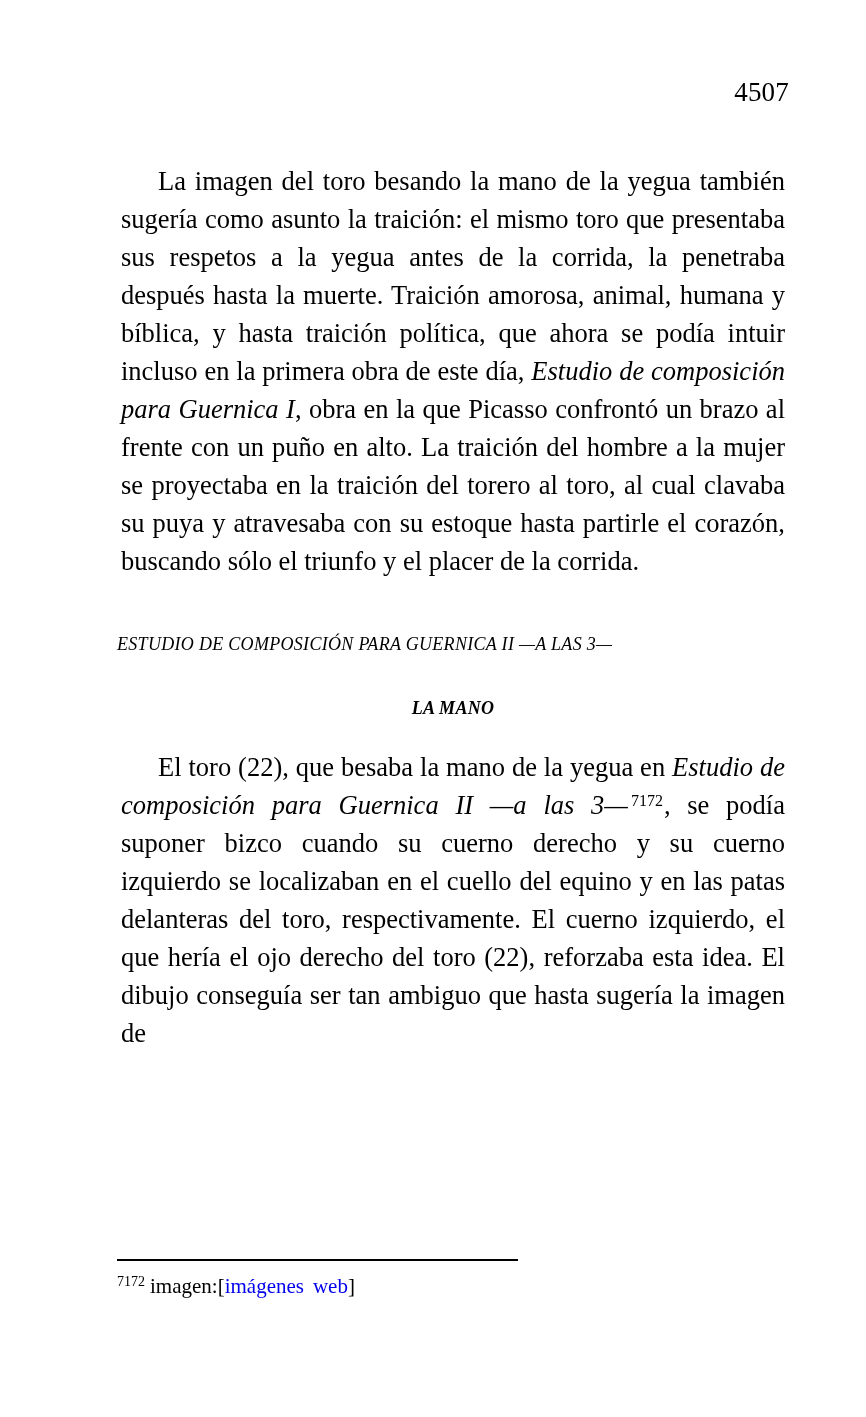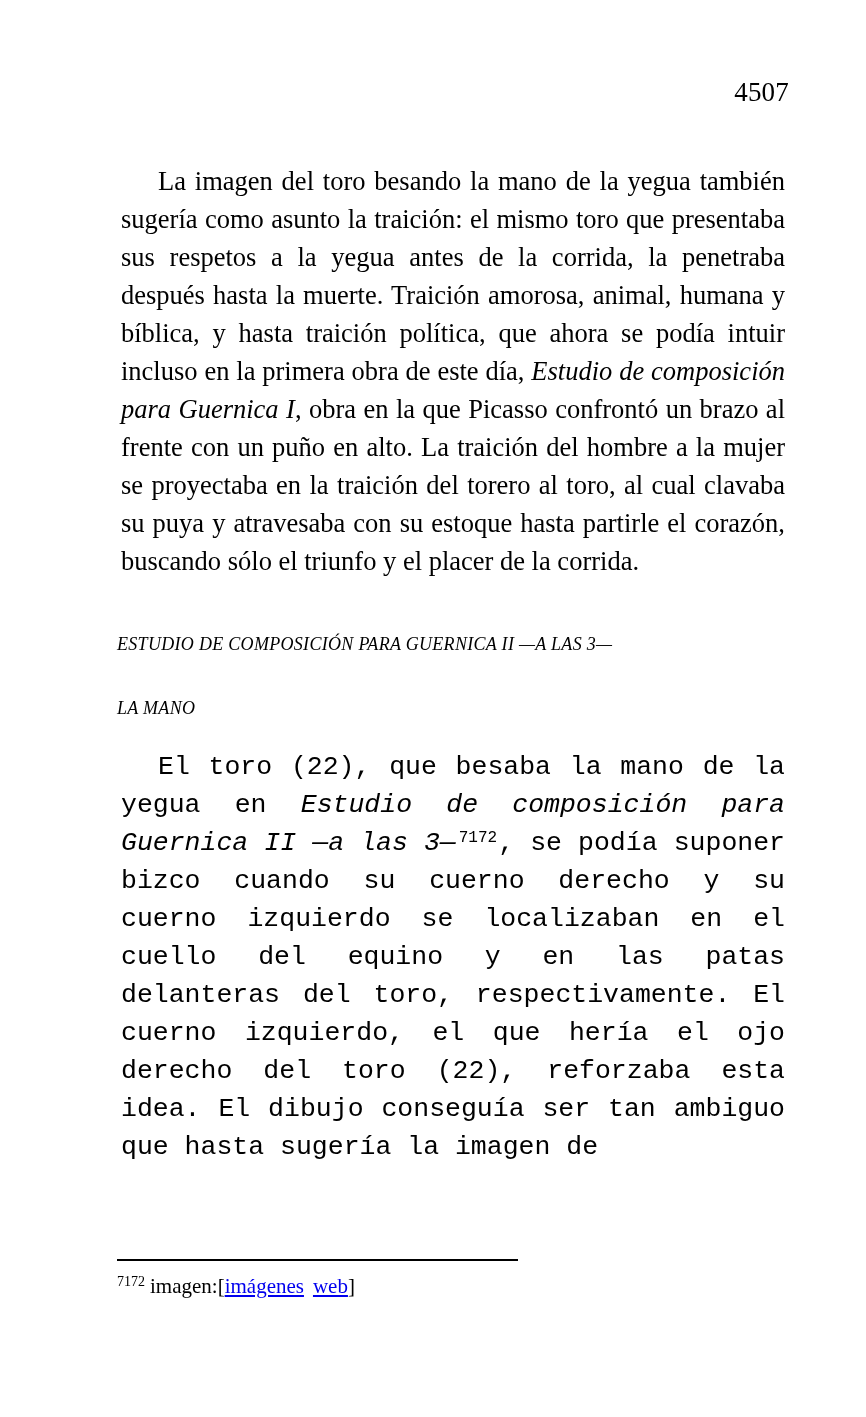"LA MANO" .section-heading { font-weight: normal -> bold; text-align: left -> center }
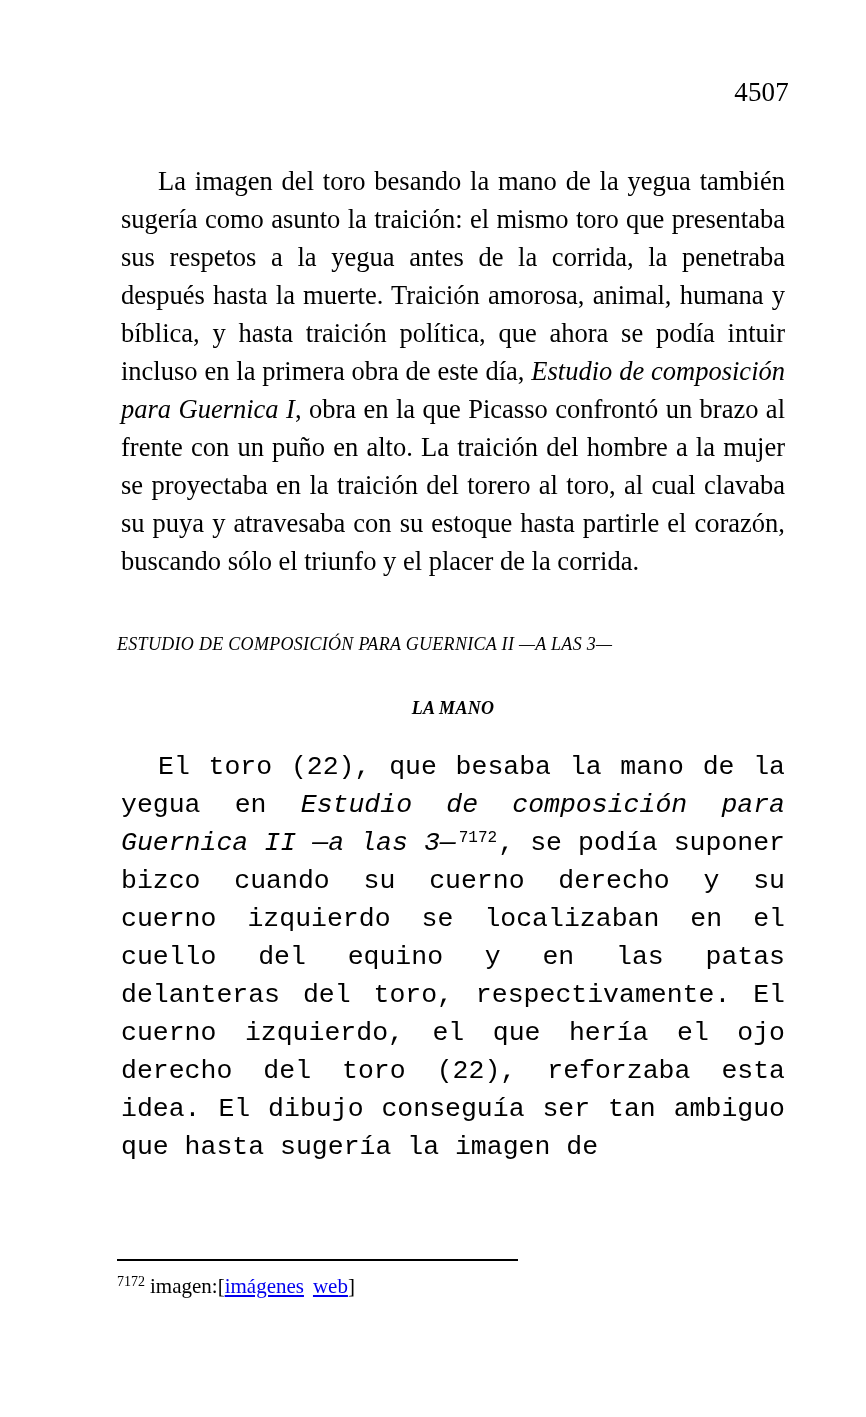"El toro (22), que besaba" p.body-par.tight { font-family: Liberation Mono, monospace -> none }
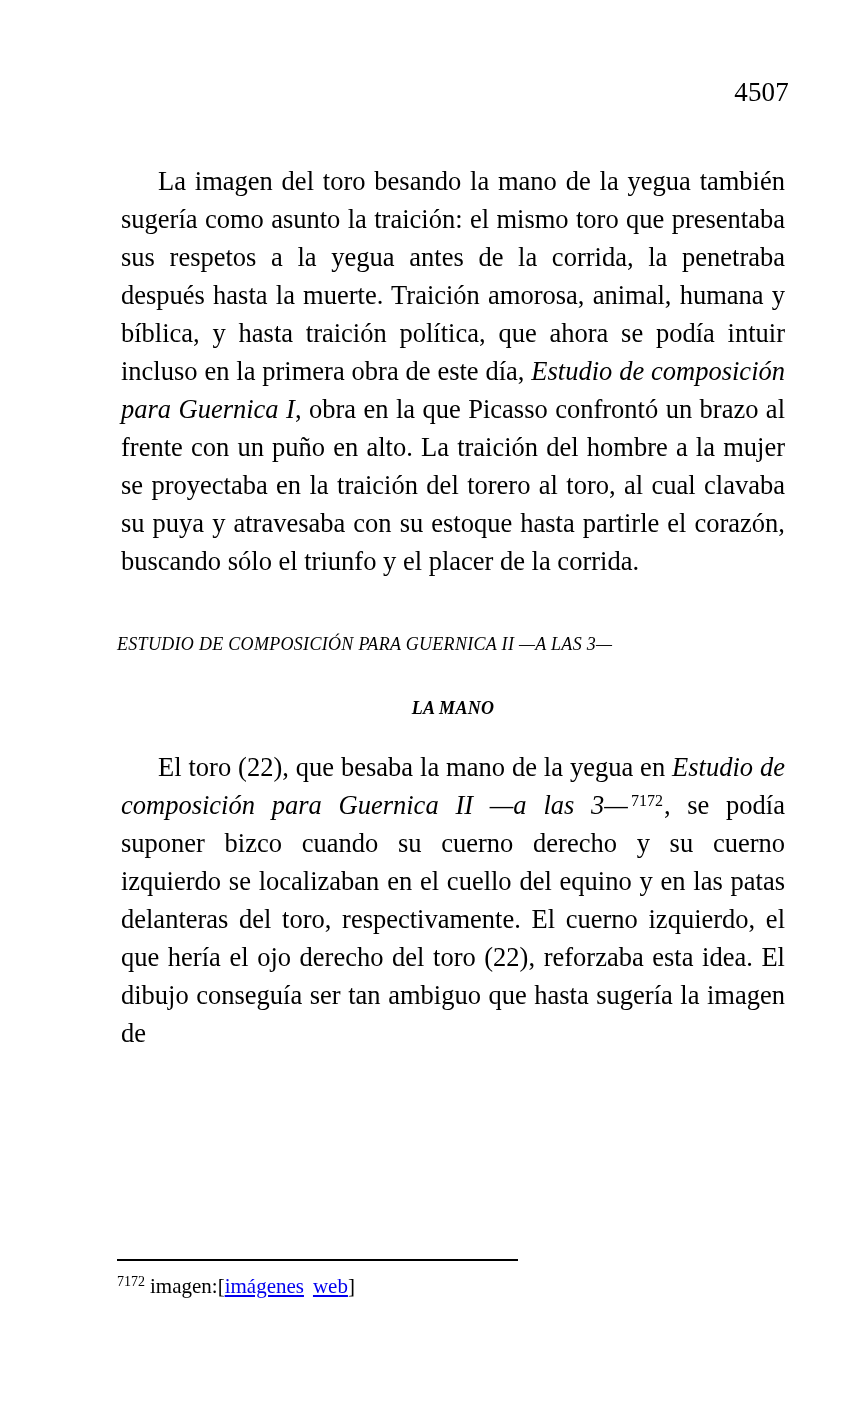"imágenes" .footnote a, .footnote .lnk { text-decoration: underline -> none }
